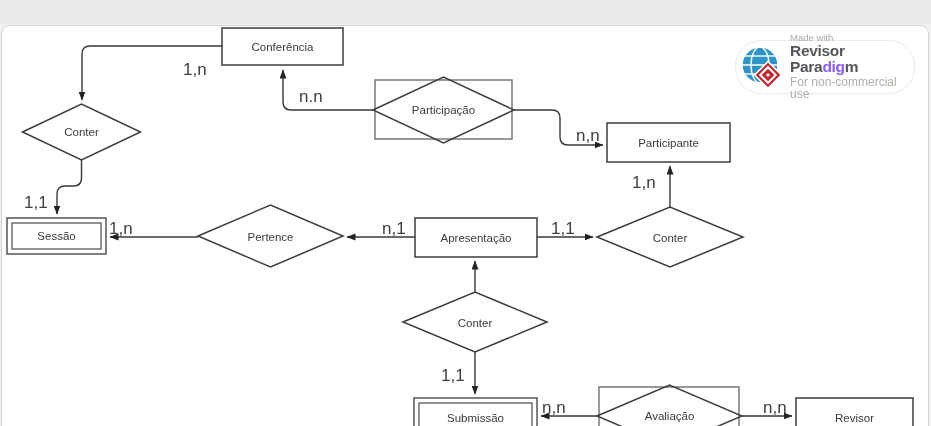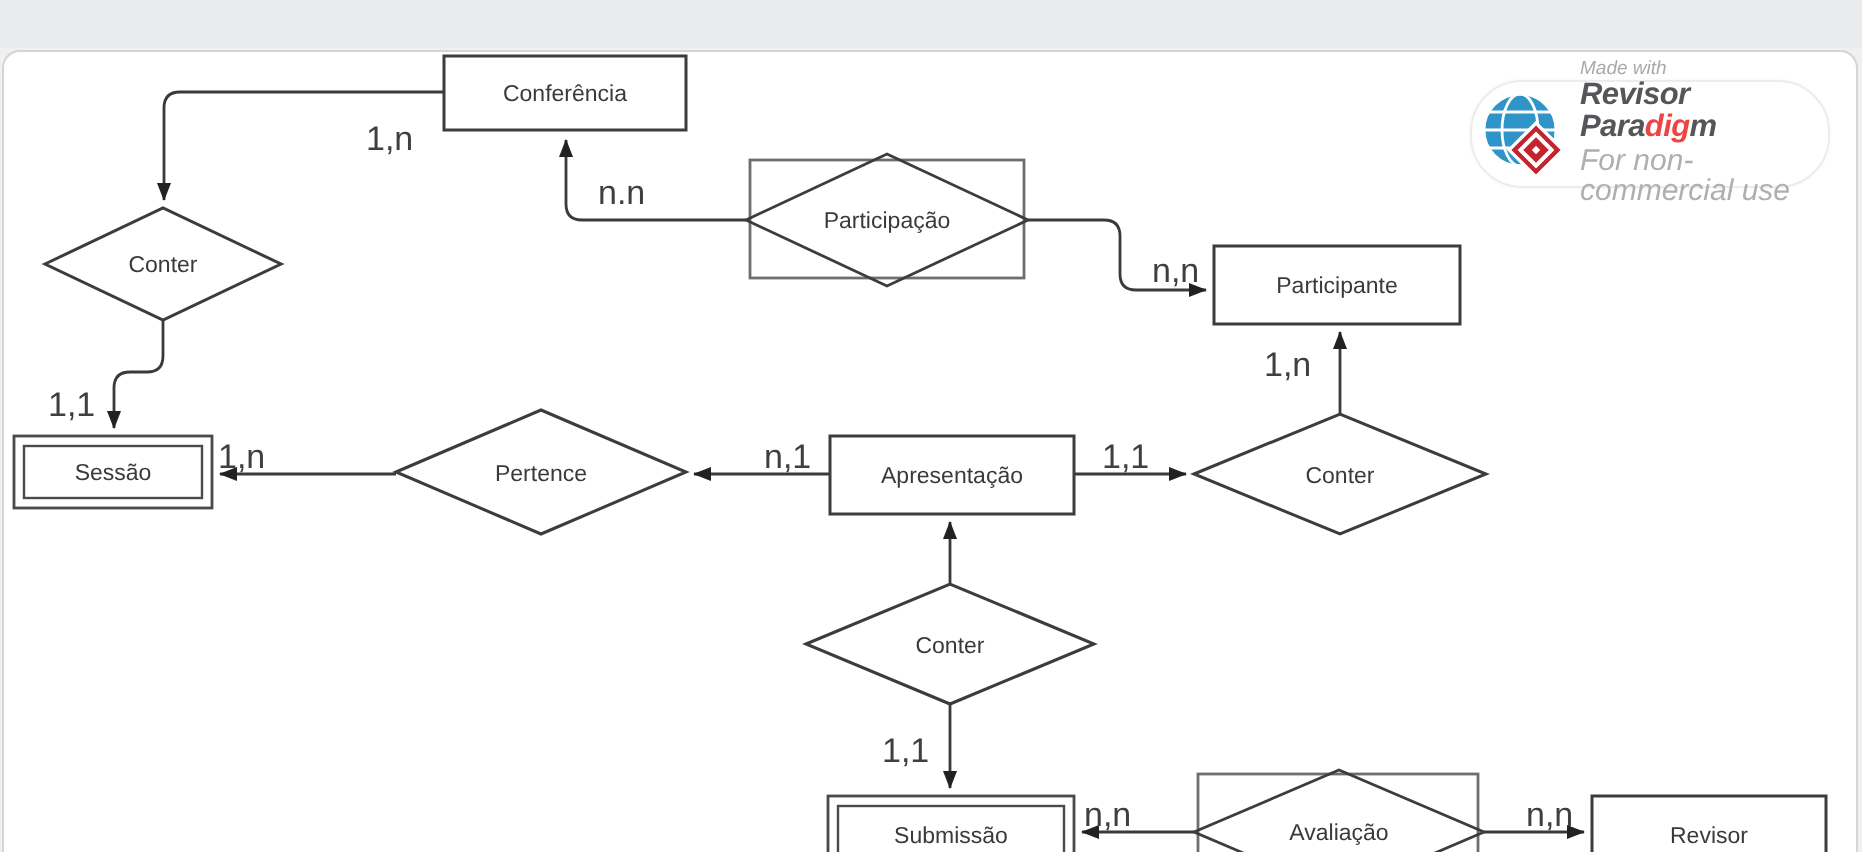"Made with" .logo-text { font-style: italic -> none }
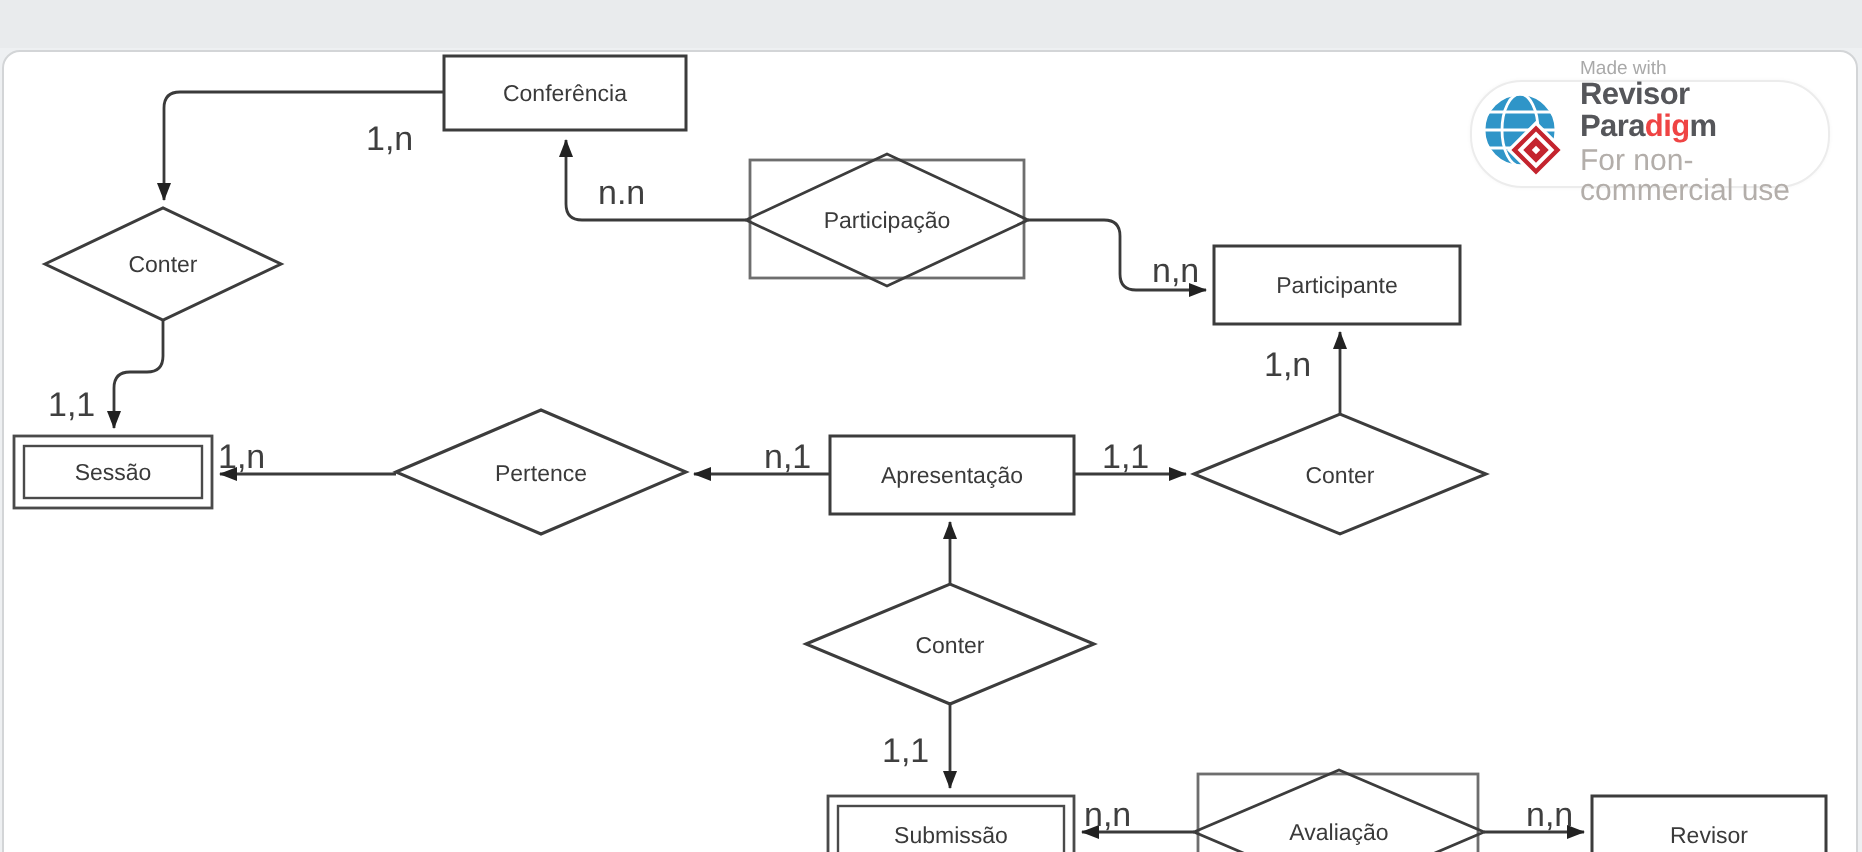"dig" .logo-brand .accent { color: #ef4444 -> #8b5cf6 }
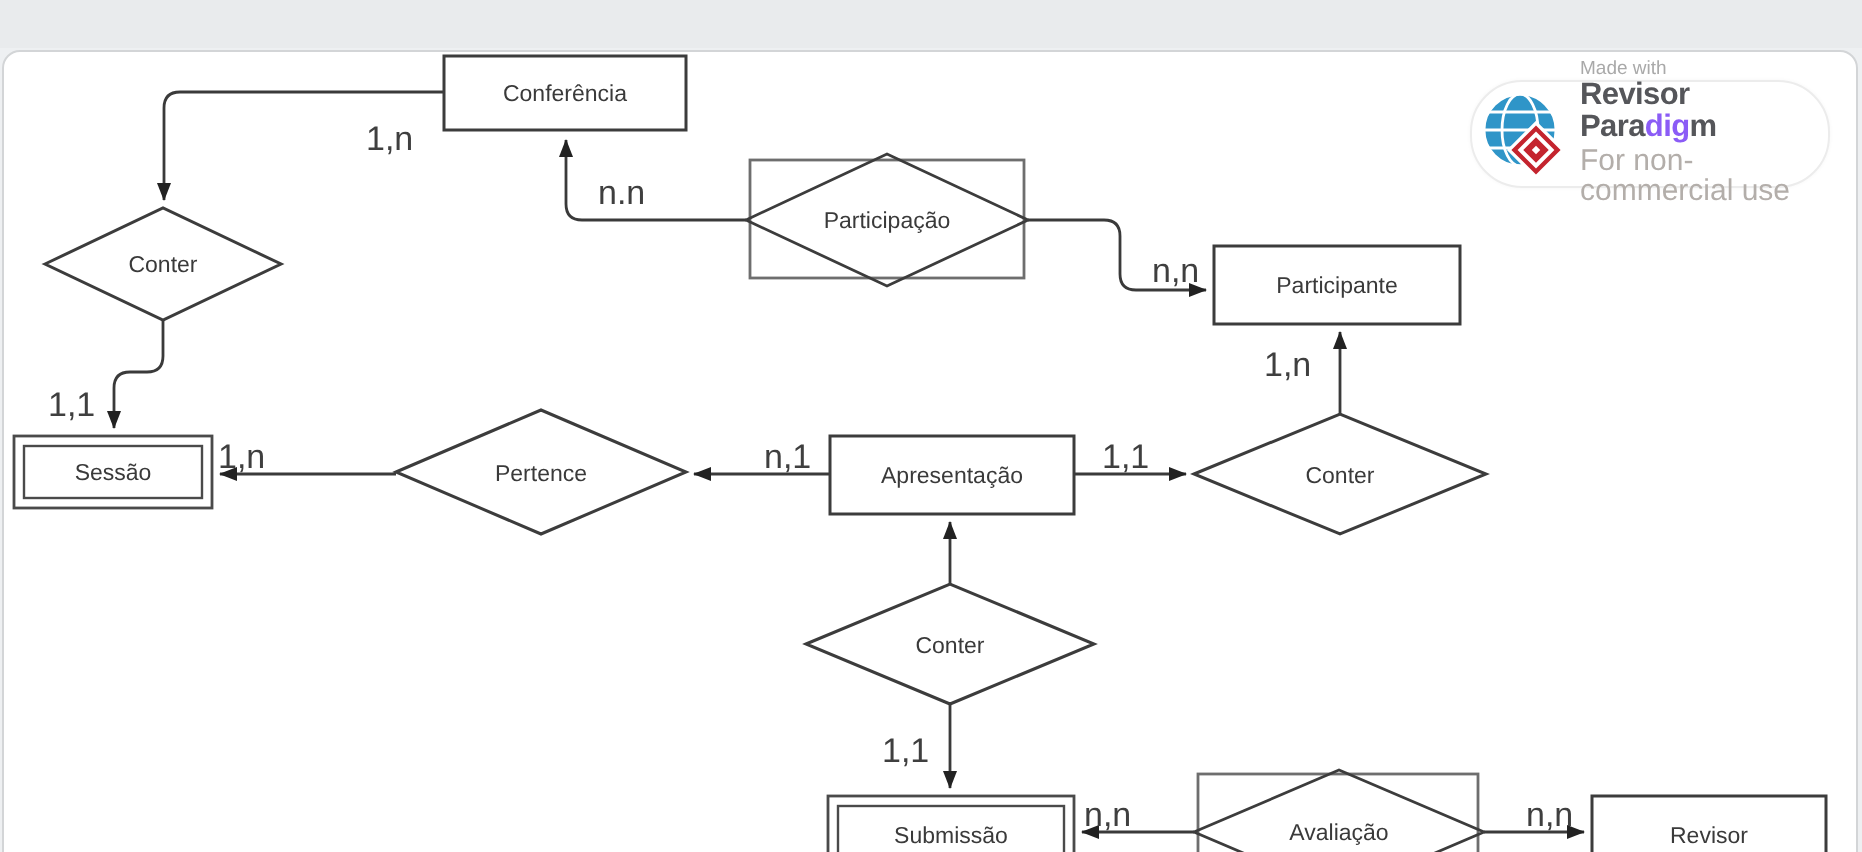"For non-commercial use" .logo-license { font-size: 15px -> 12px }
